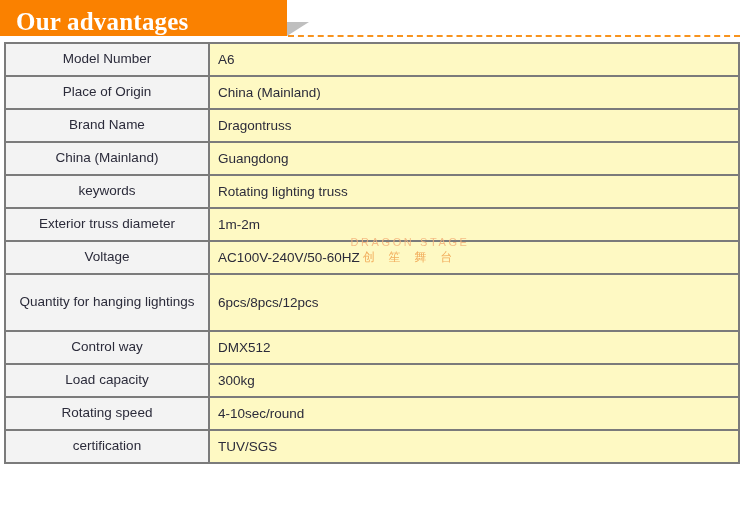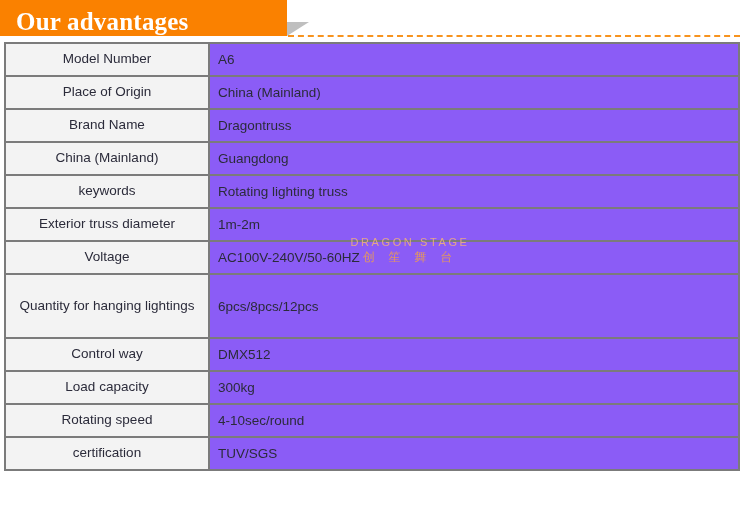"A6" td.spec-value { background: #8b5cf6 -> #fef9c3 }
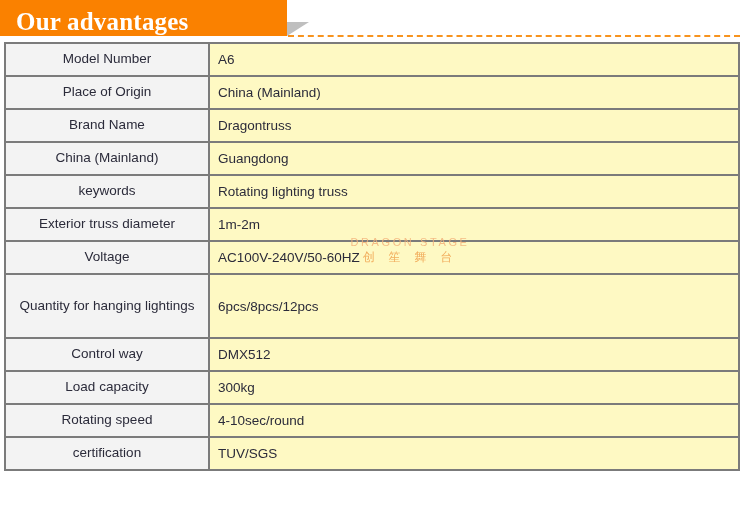"Quantity for hanging lightings" tr.spec-row.tall { height: 64px -> 57px }
